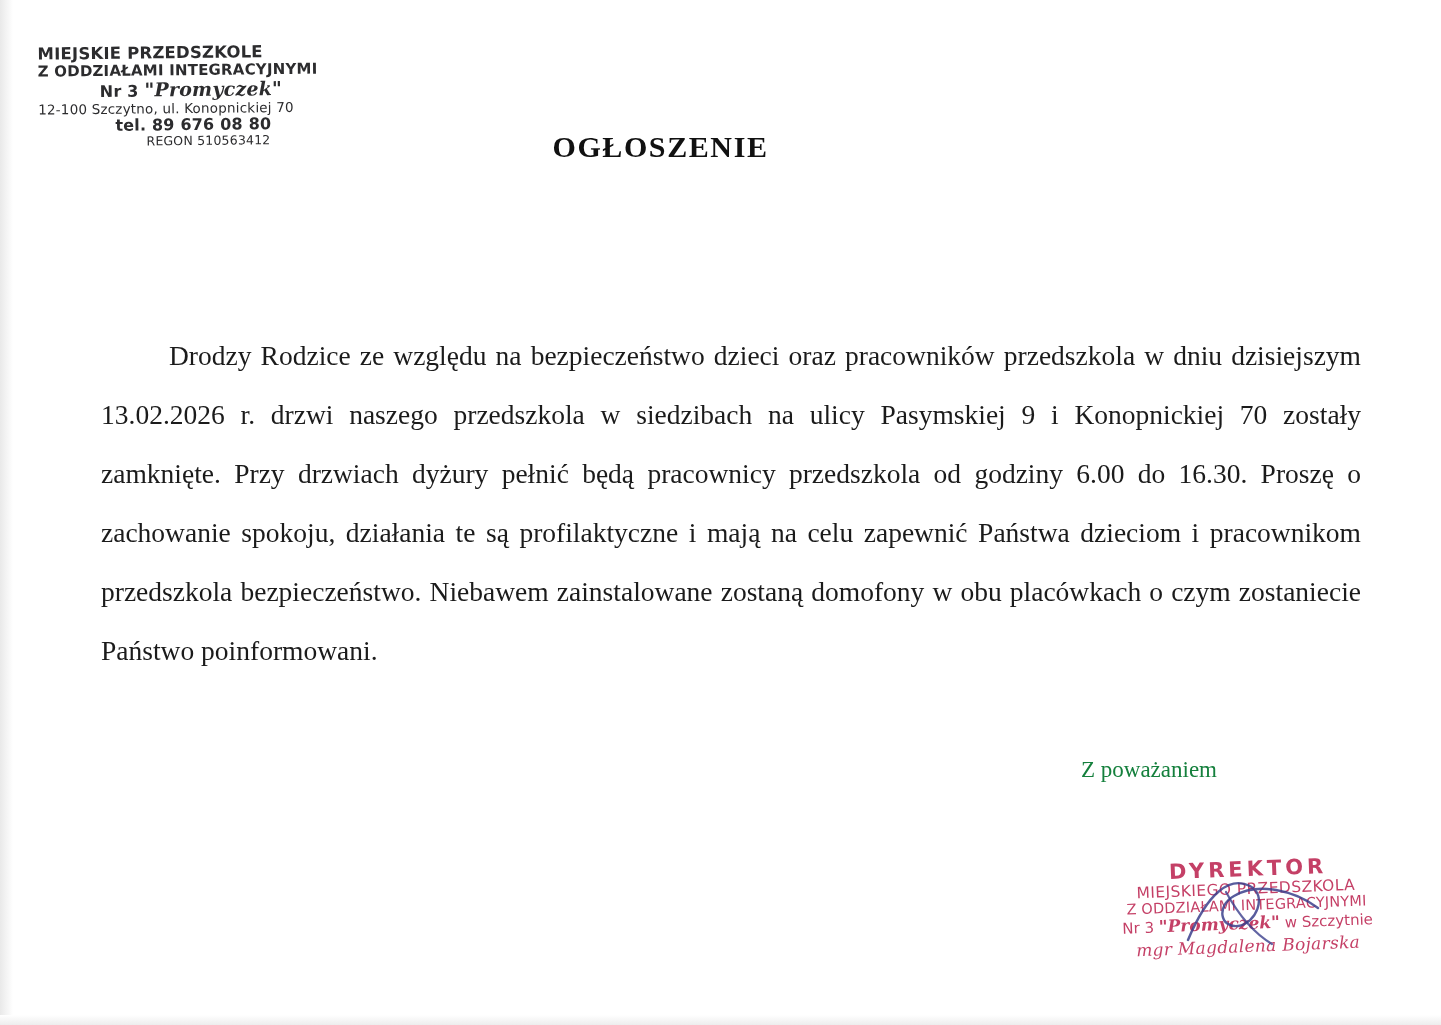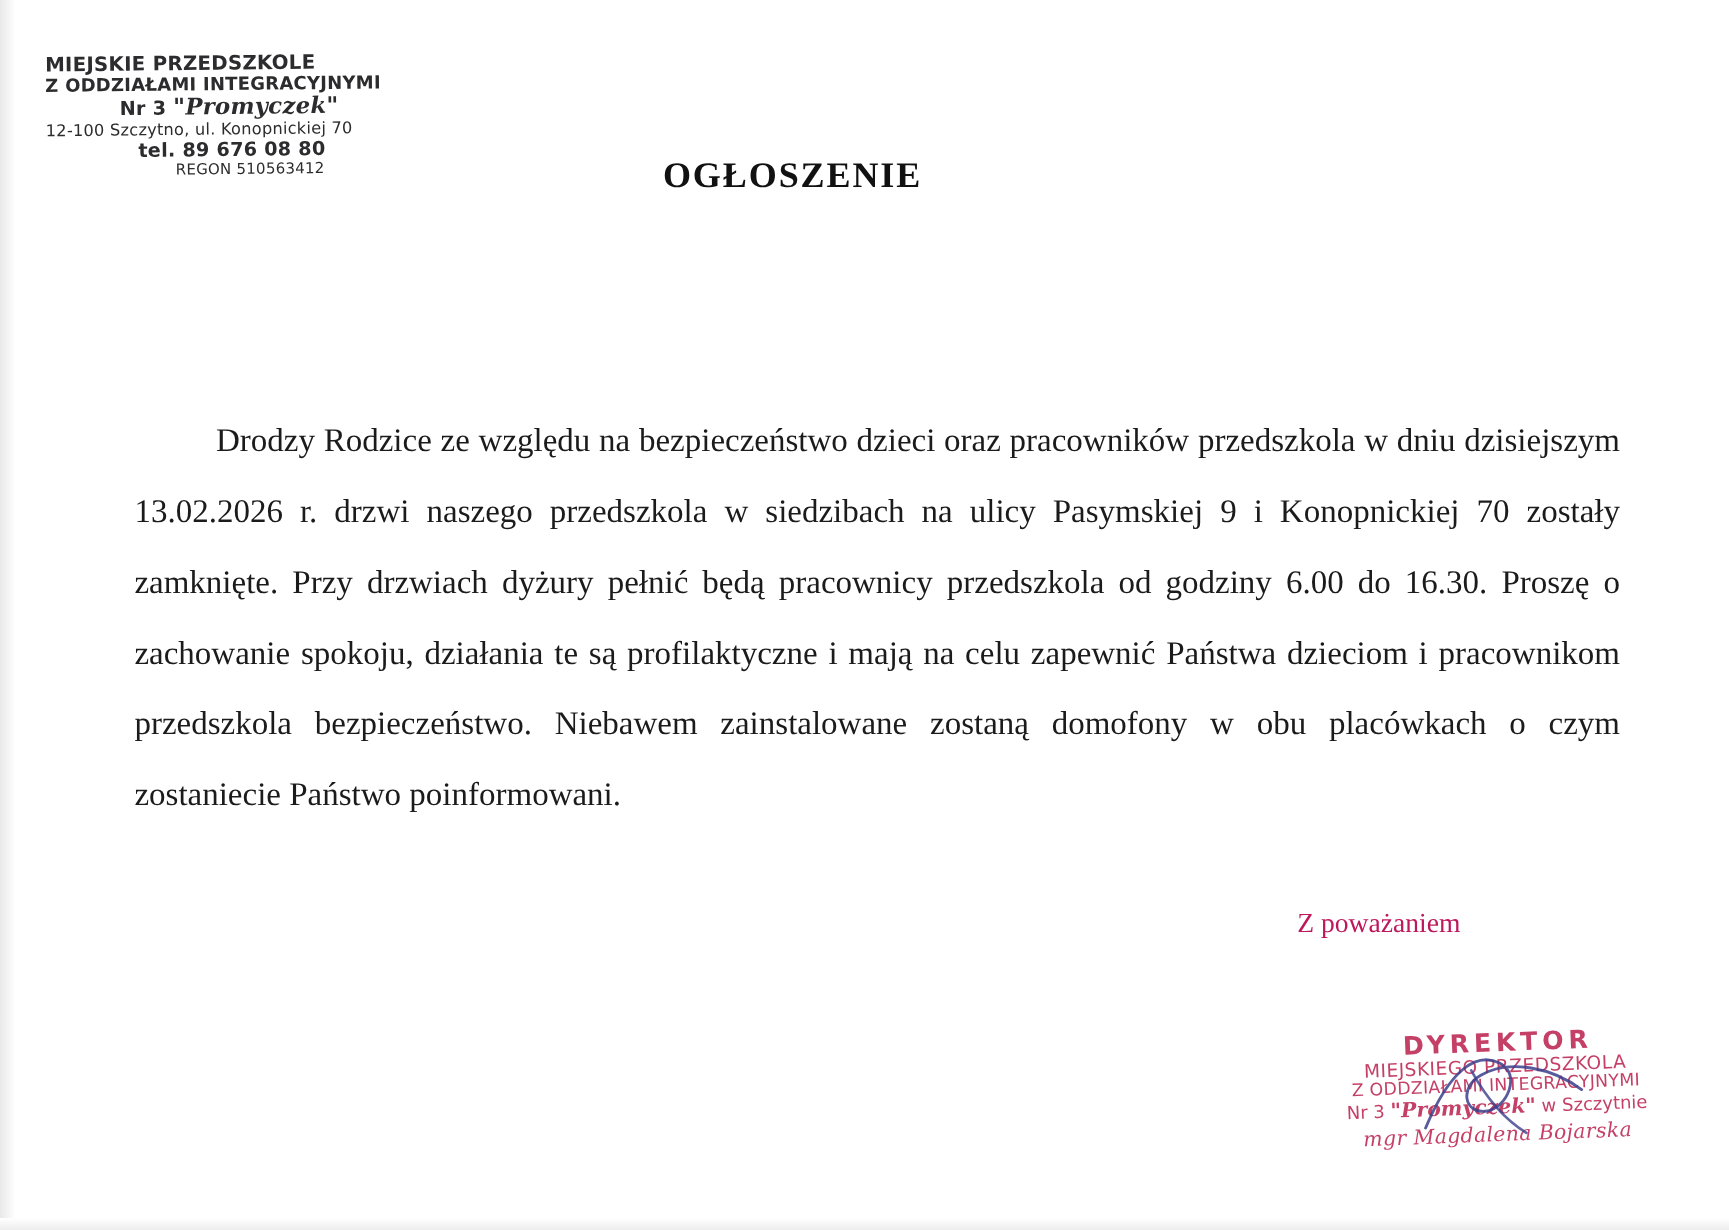"Drodzy Rodzice ze względu na" .doc-body p { margin: 12px -> 1px }
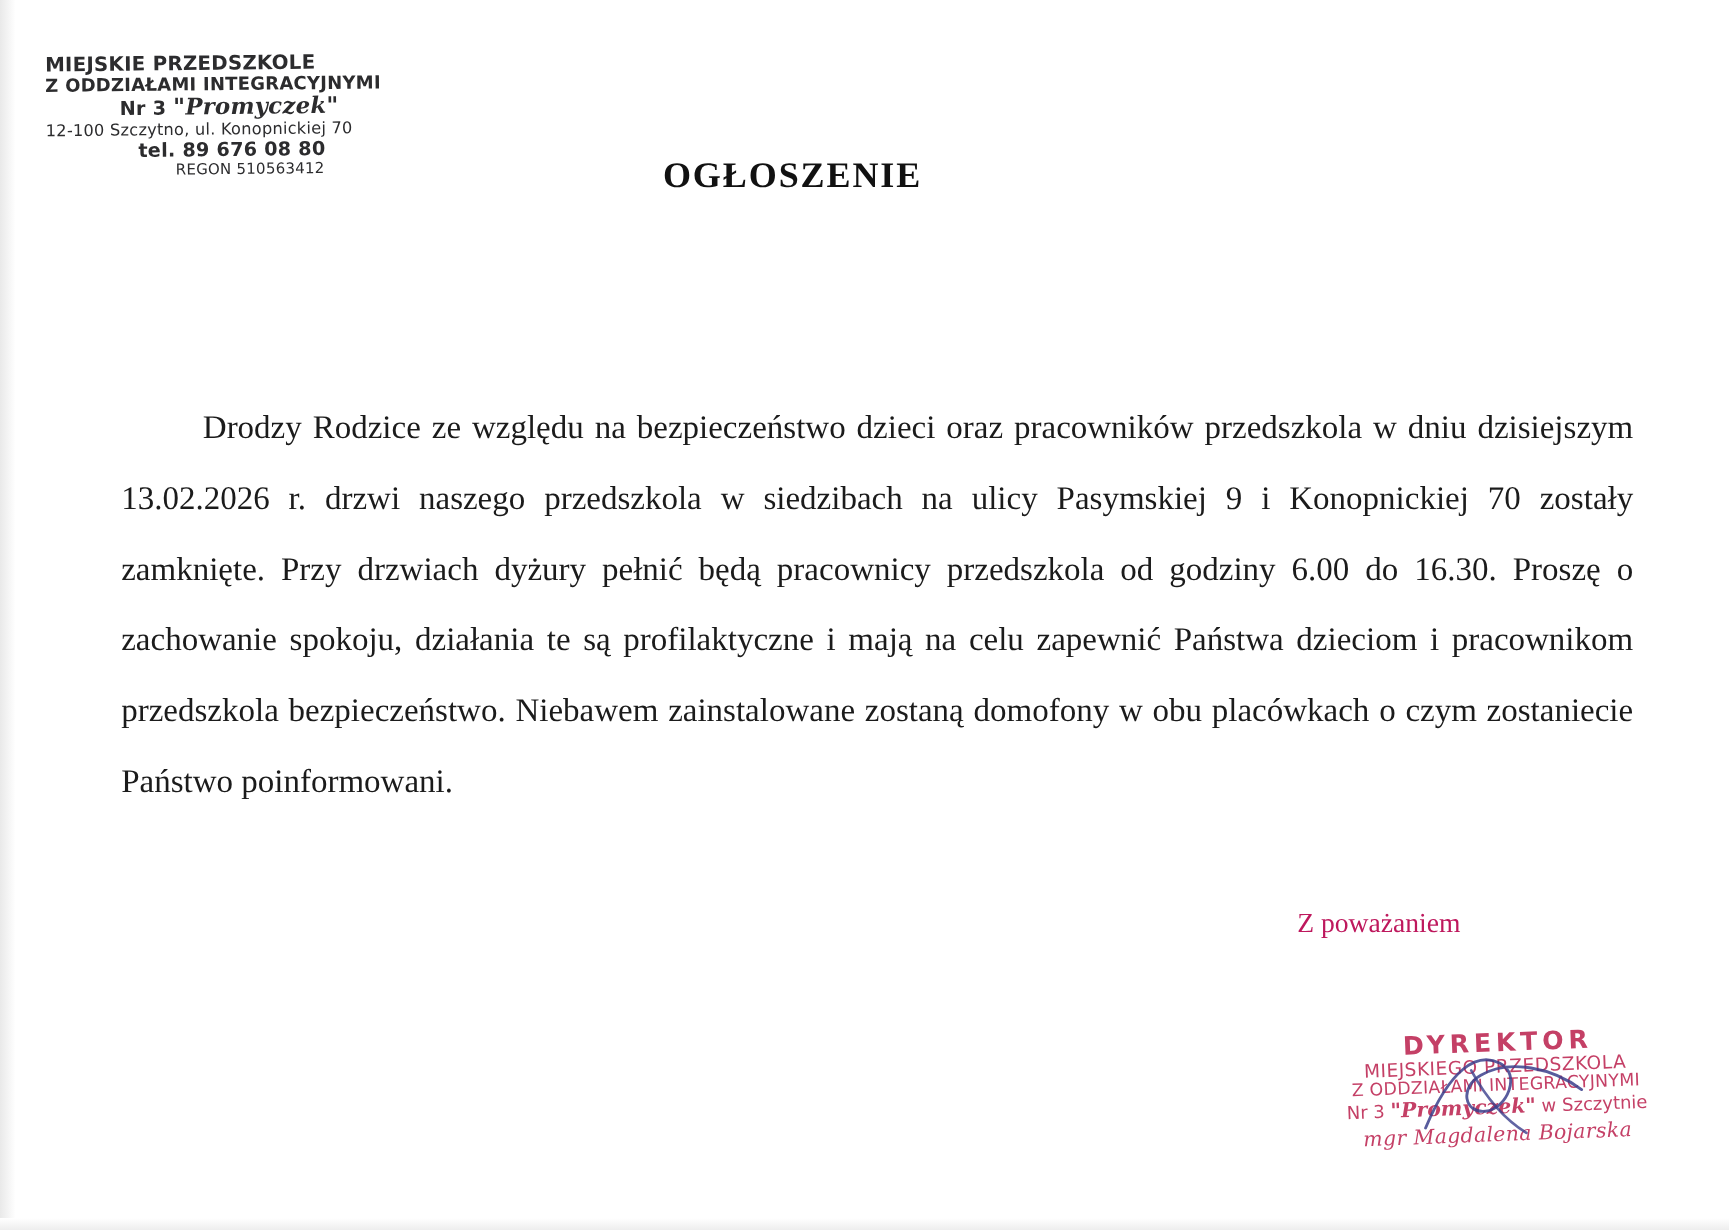"Z poważaniem" .signature-block { color: #be185d -> #15803d }
